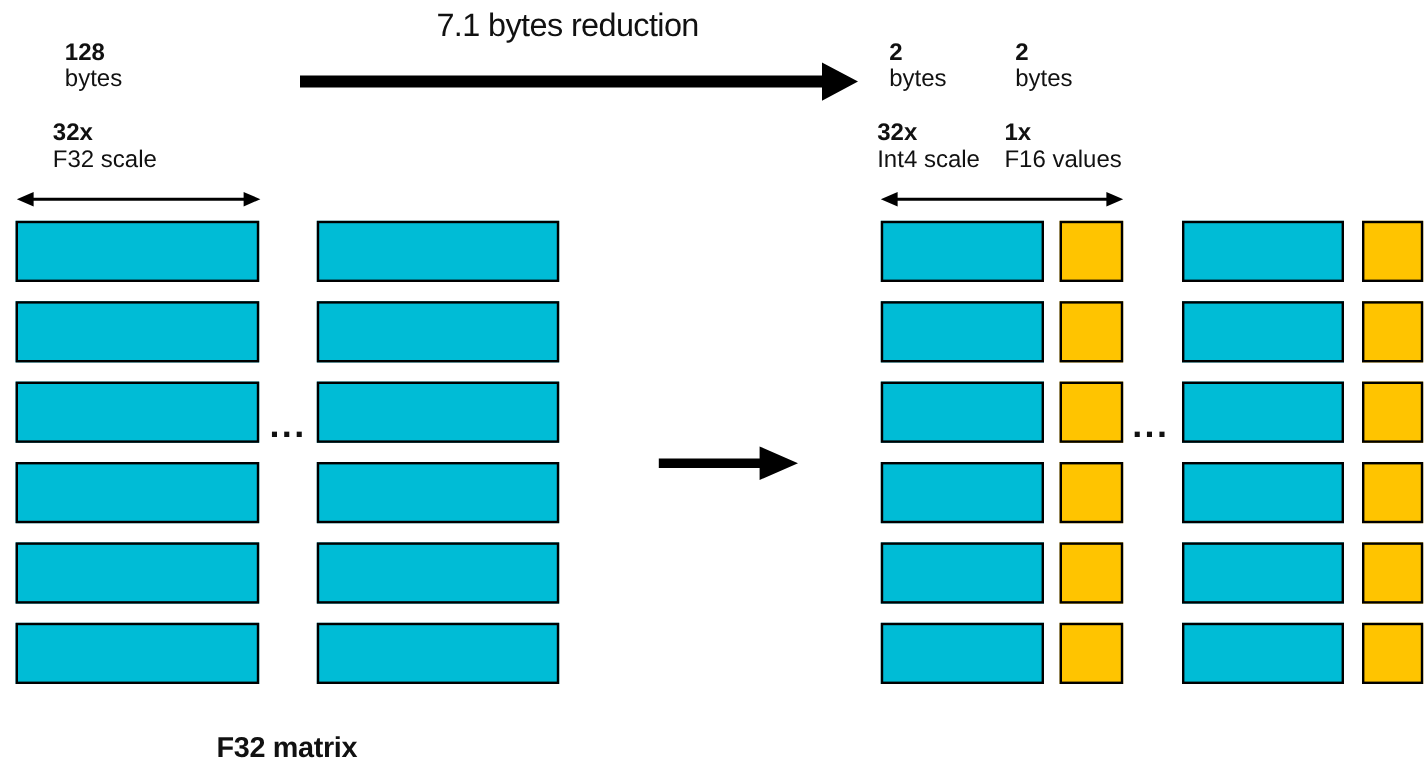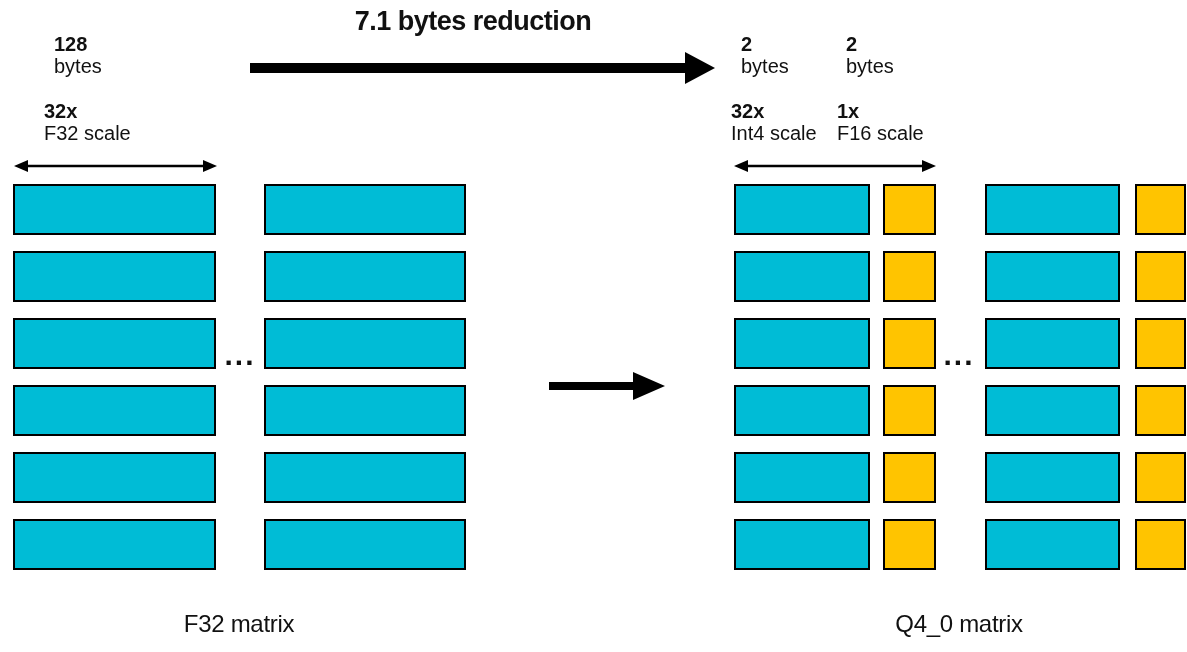"7.1 bytes reduction" .diagram-title { font-weight: bold -> normal }
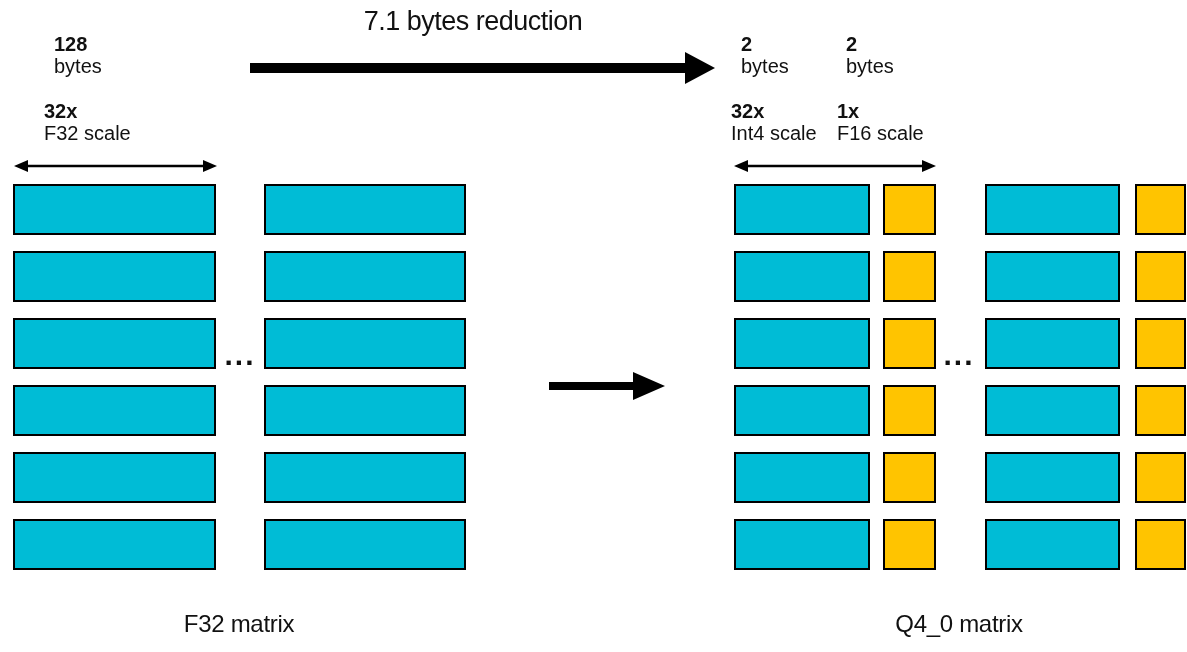"F16 scale" div.lbl-sub { text: scale -> values }
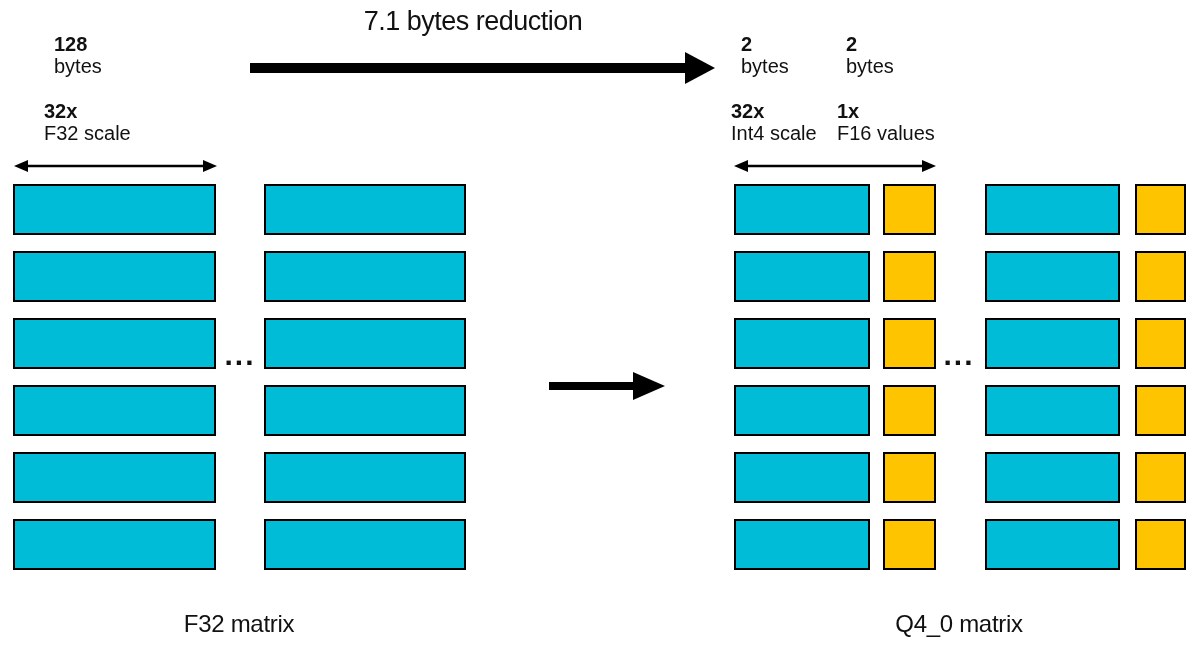"F32 matrix" .matrix-label { font-weight: normal -> bold }
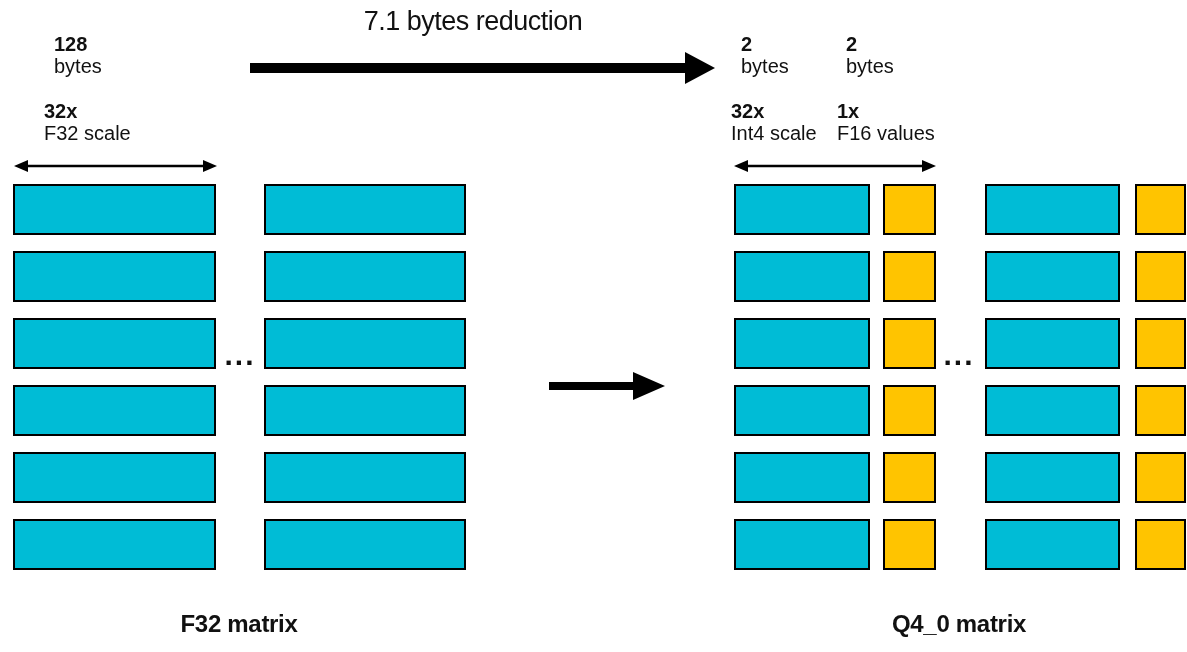"Q4_0 matrix" div.abs { html: <div>Q4_0 matrix</div> -> none }
